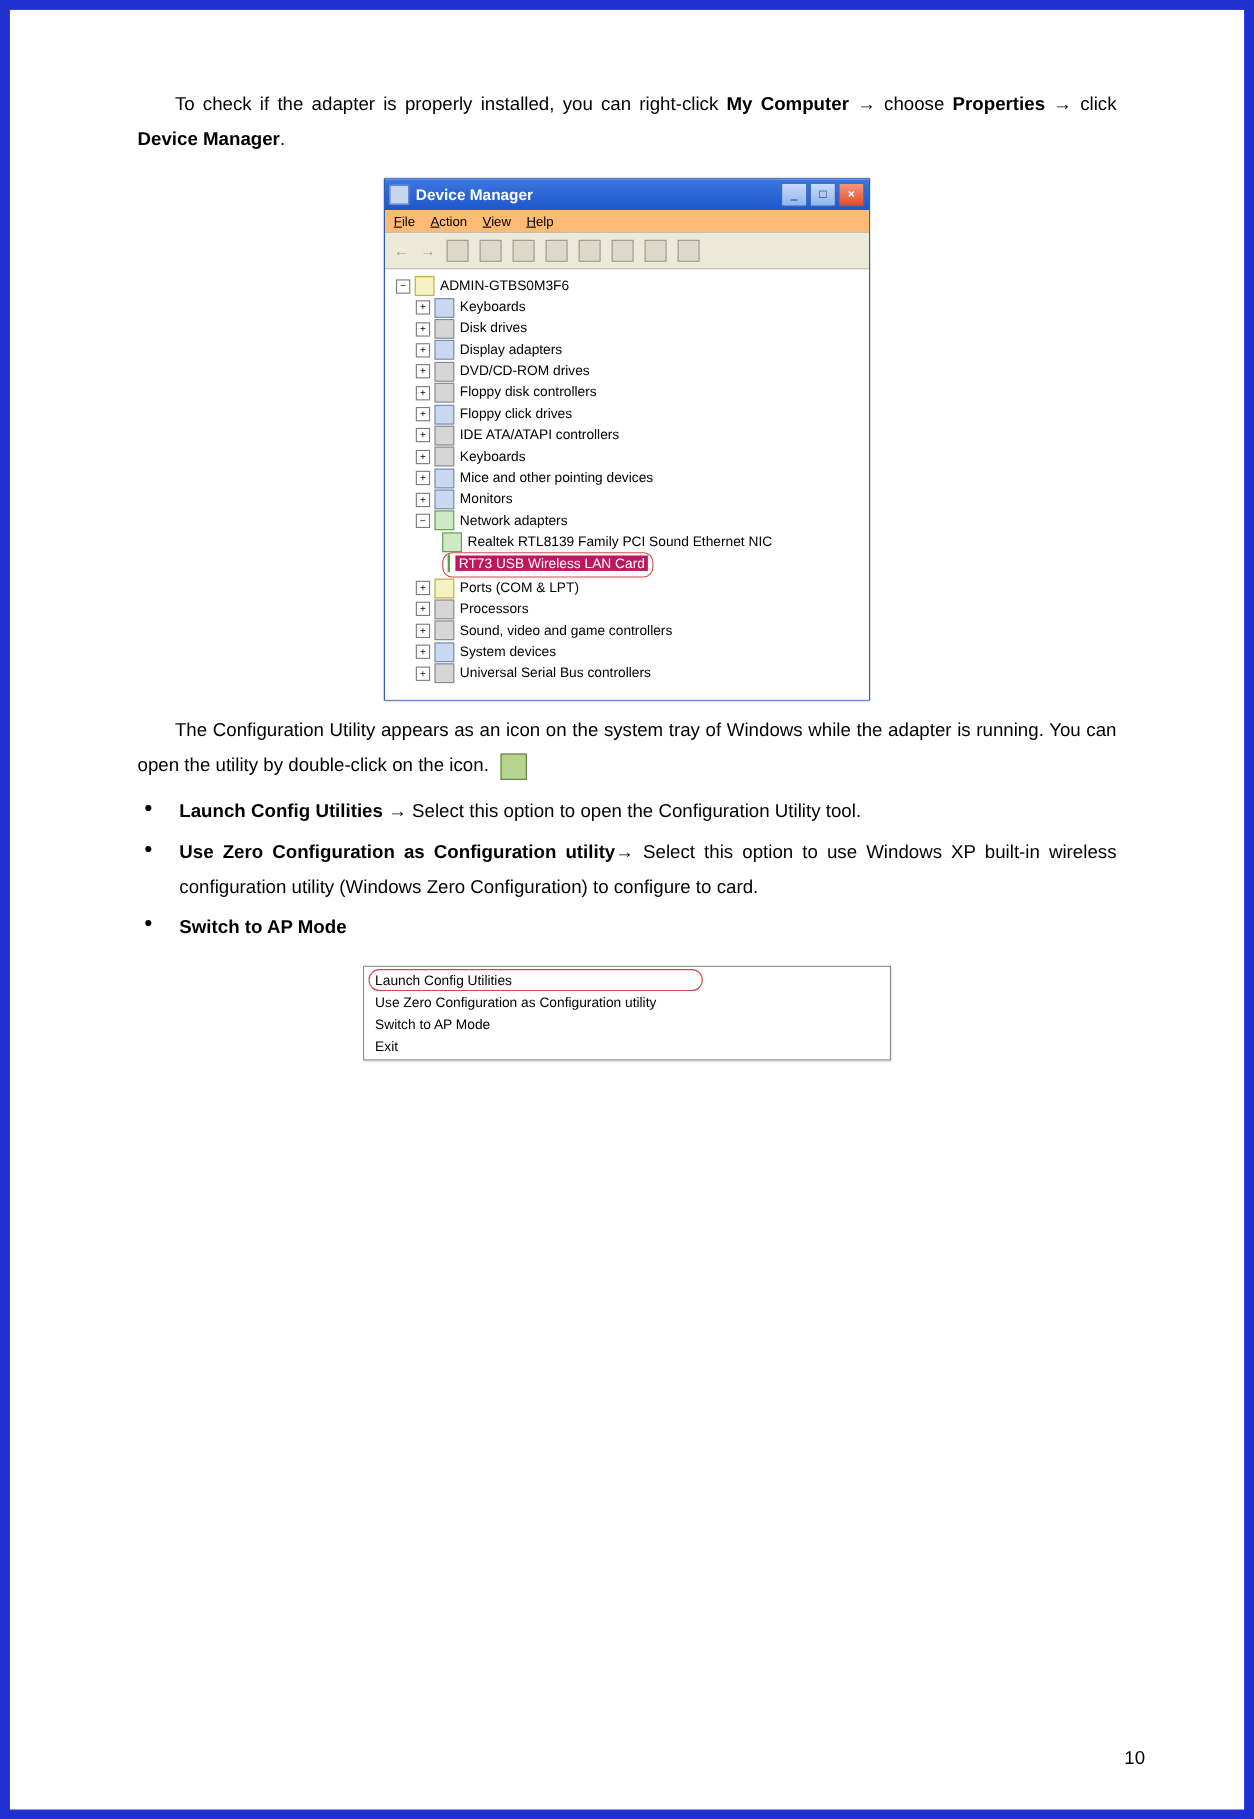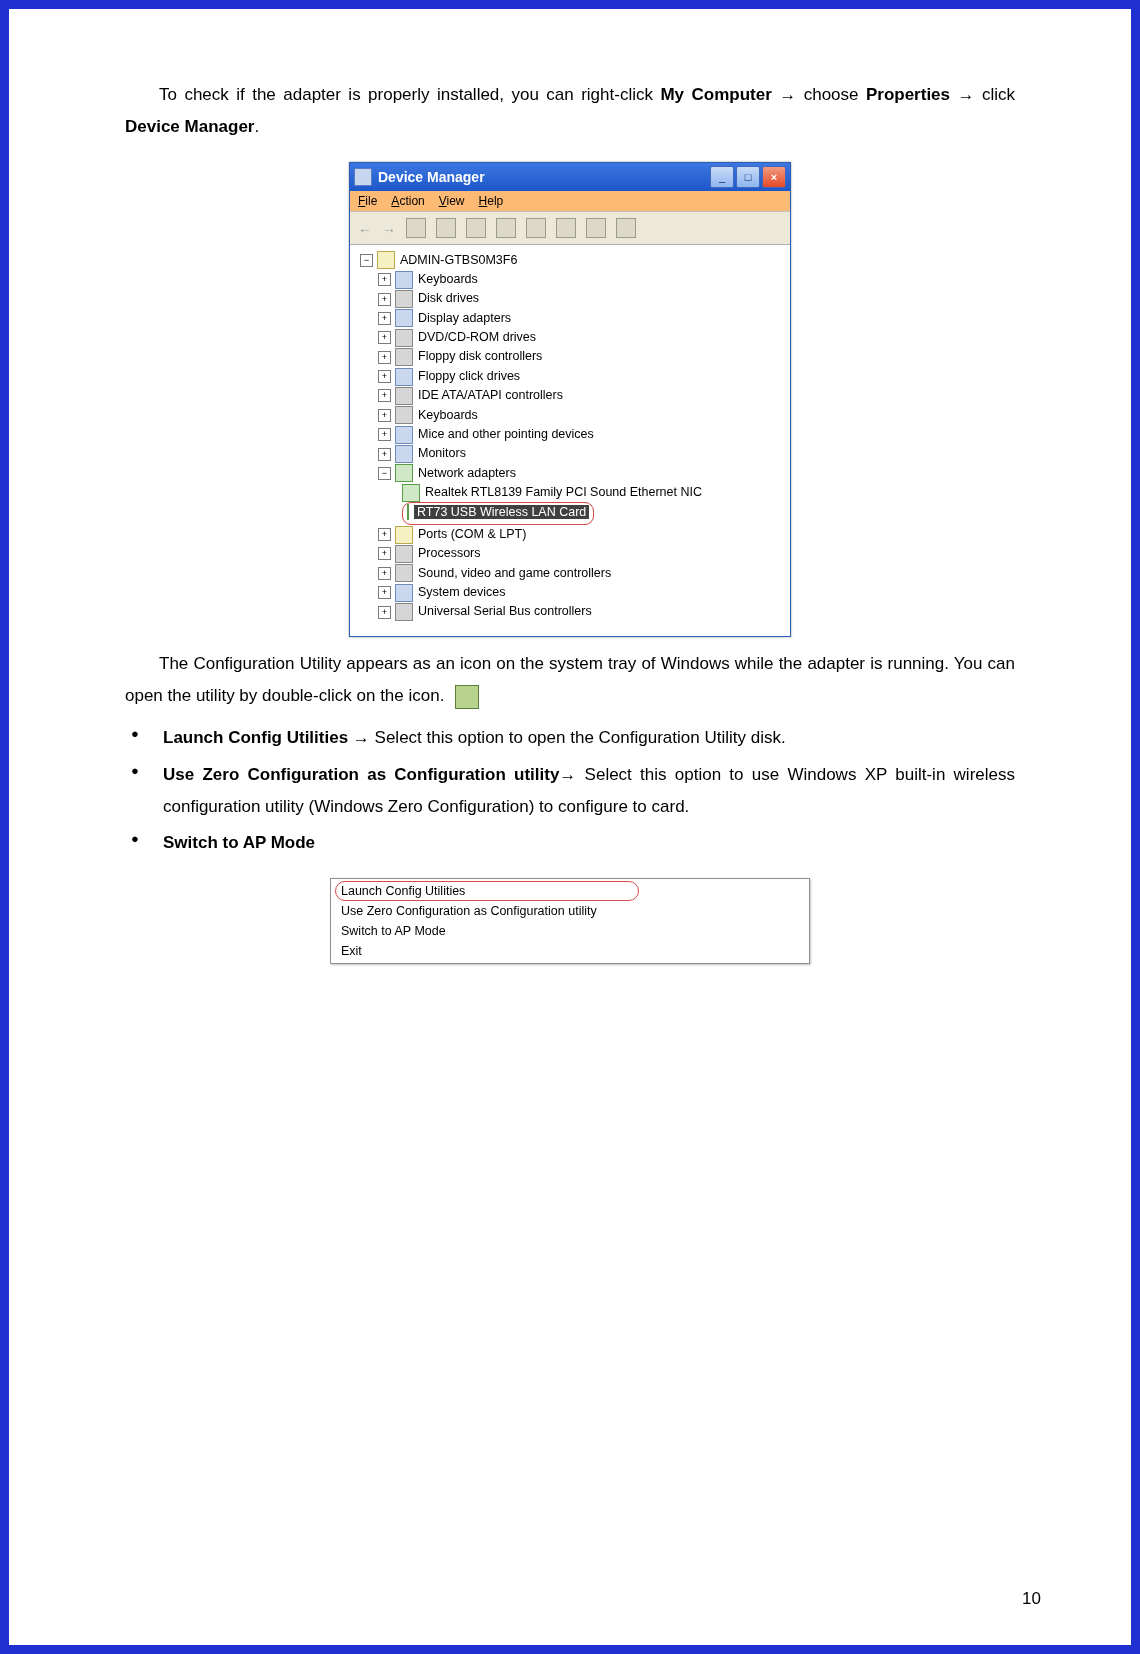"RT73 USB Wireless LAN Card" .sel { background: #404040 -> #be185d }
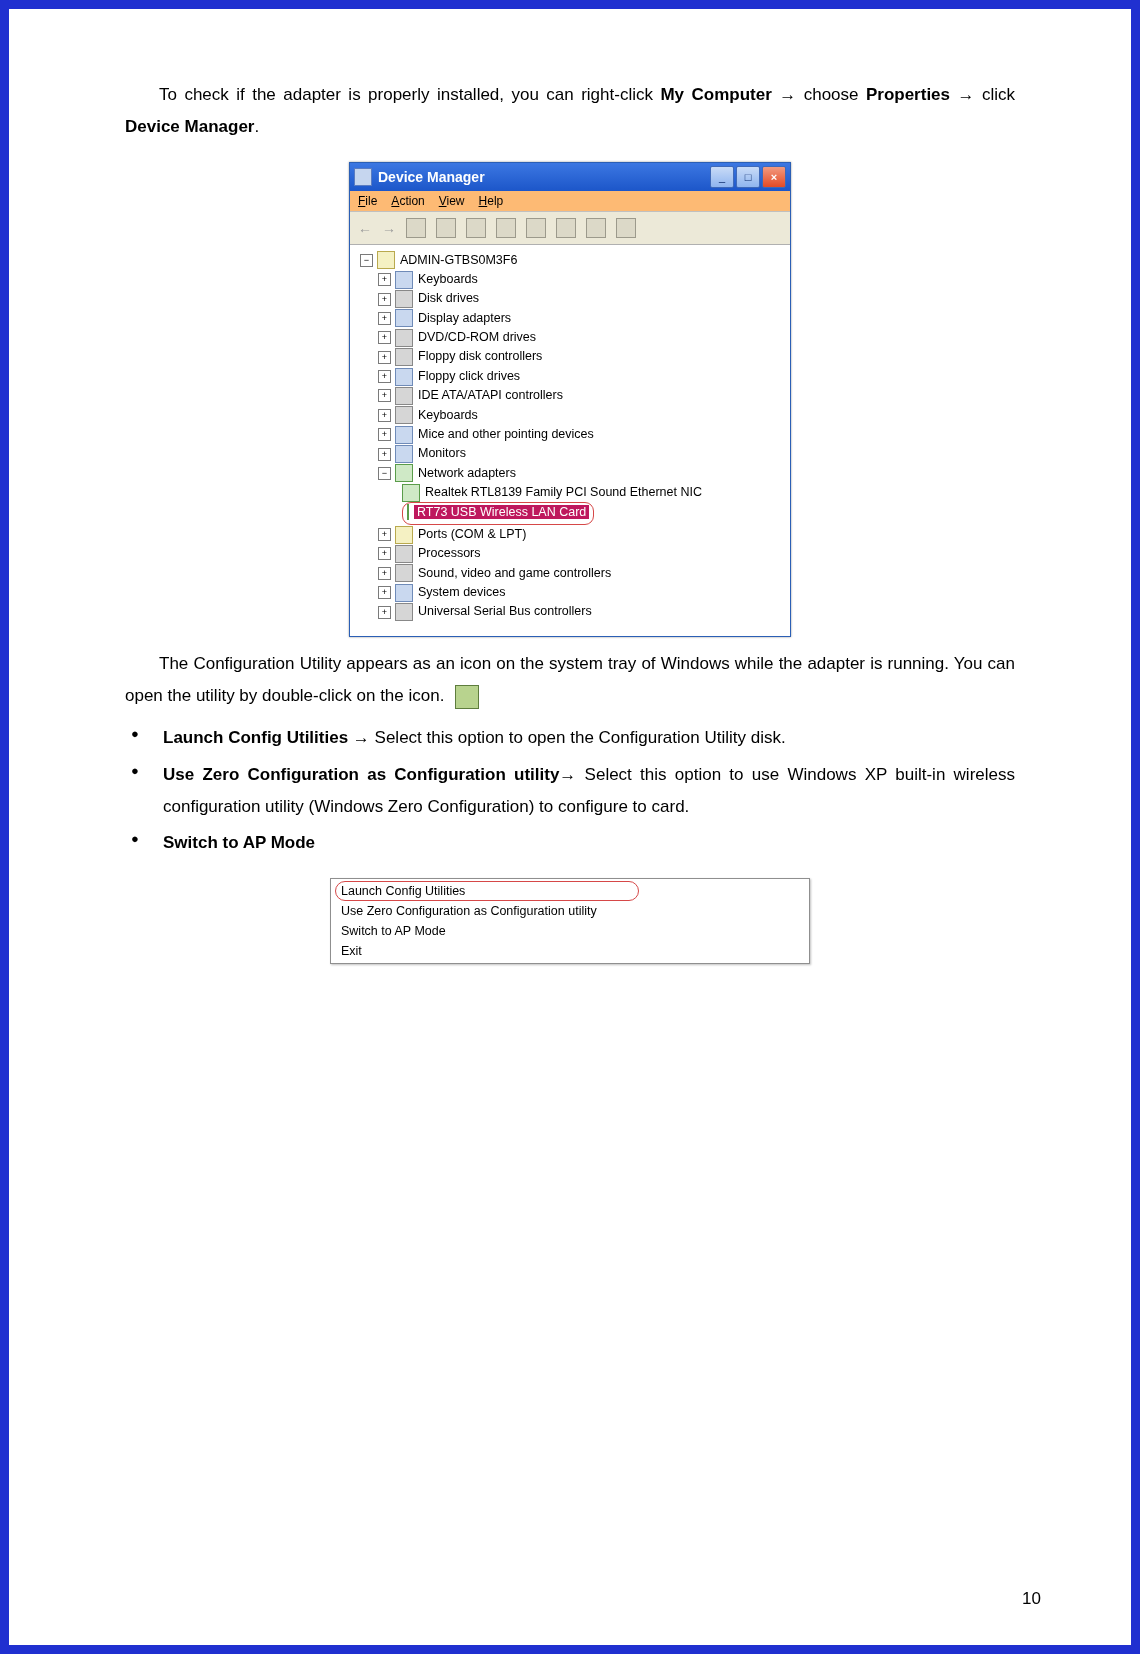"Select this option to open" span { text: disk -> tool }
